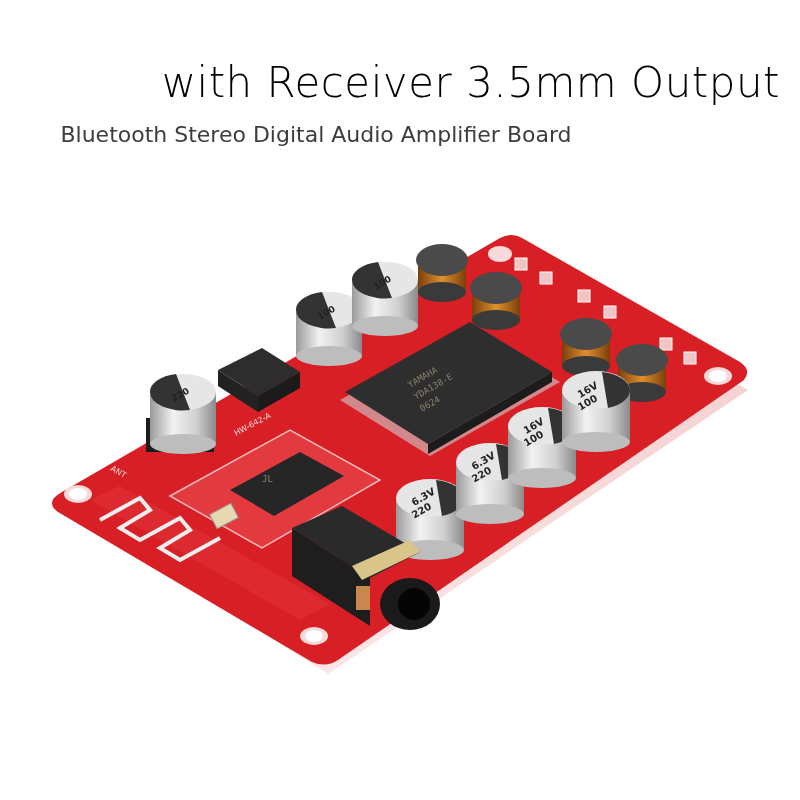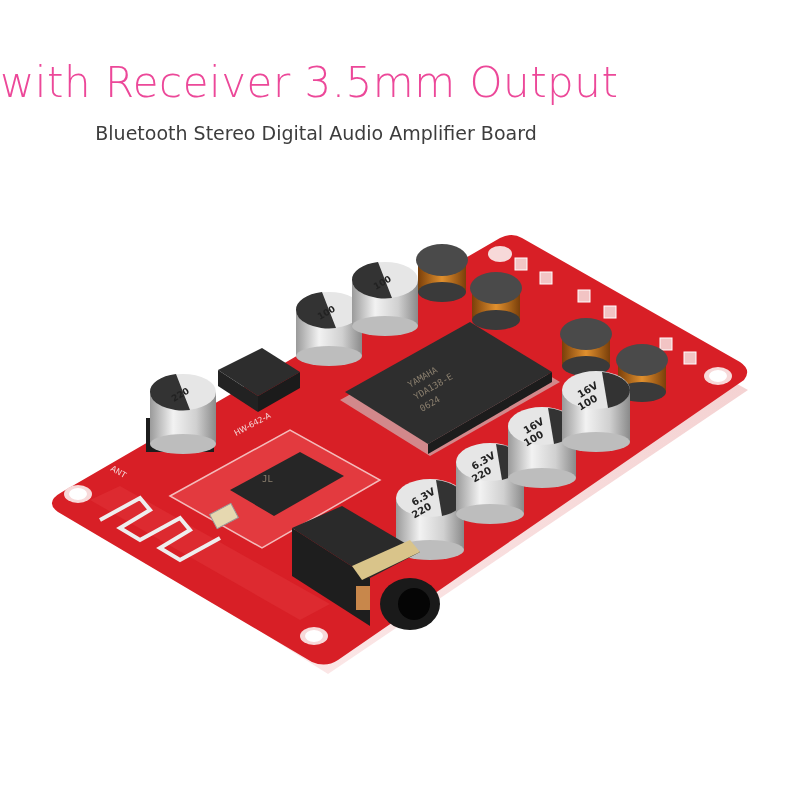"with Receiver 3.5mm Output" .title { color: #ec4899 -> #000000; text-align: left -> right }
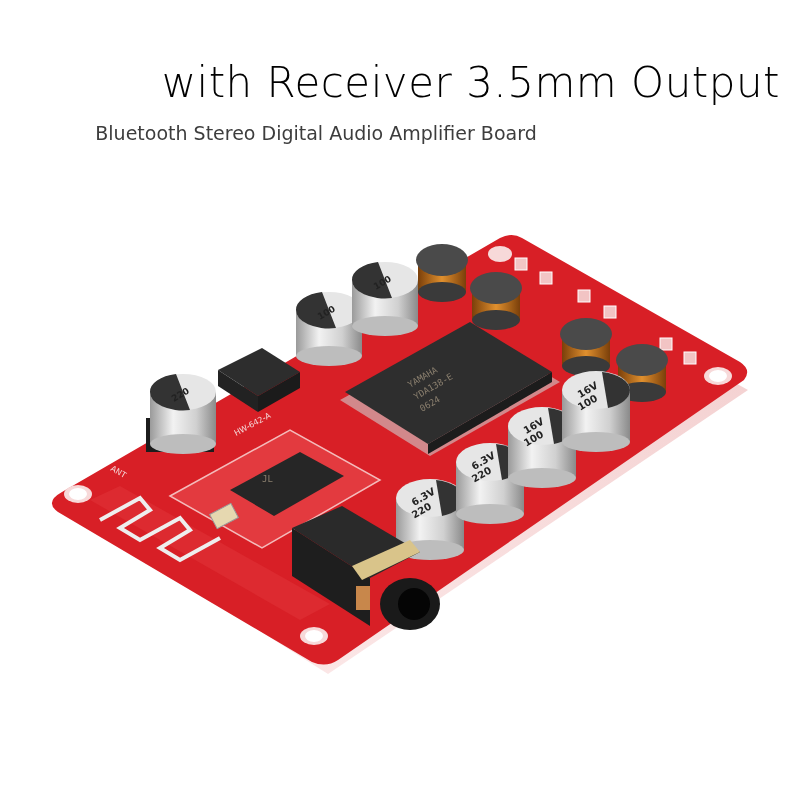"Bluetooth Stereo Digital Audio Amplifier" .subtitle { font-size: 19px -> 22px }
